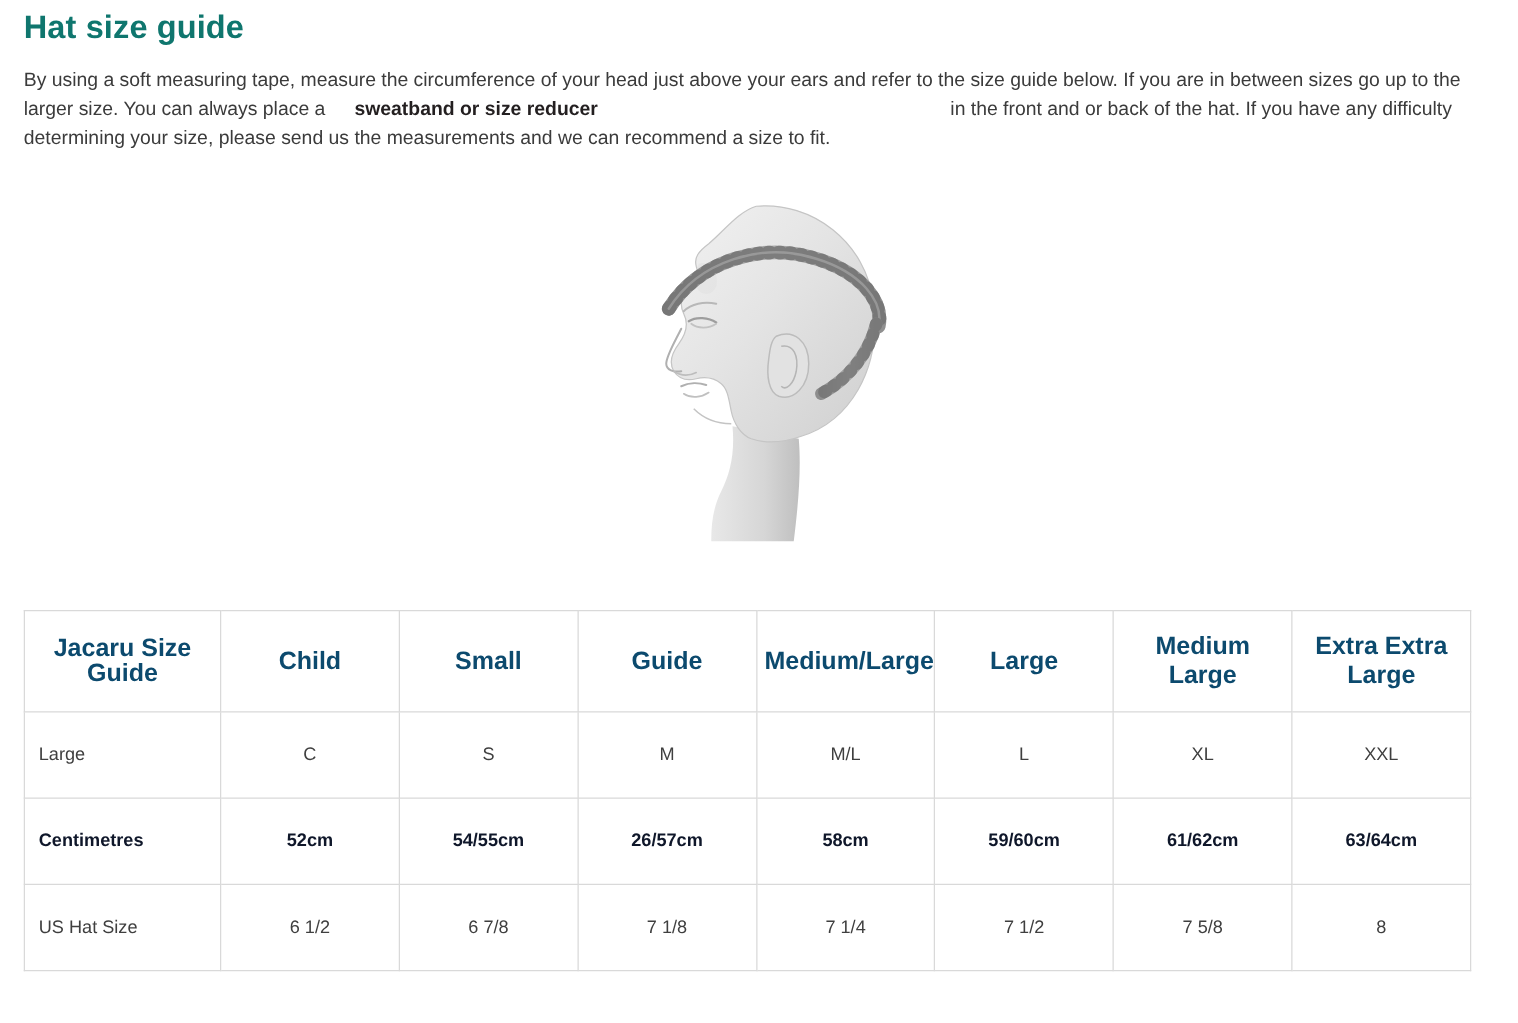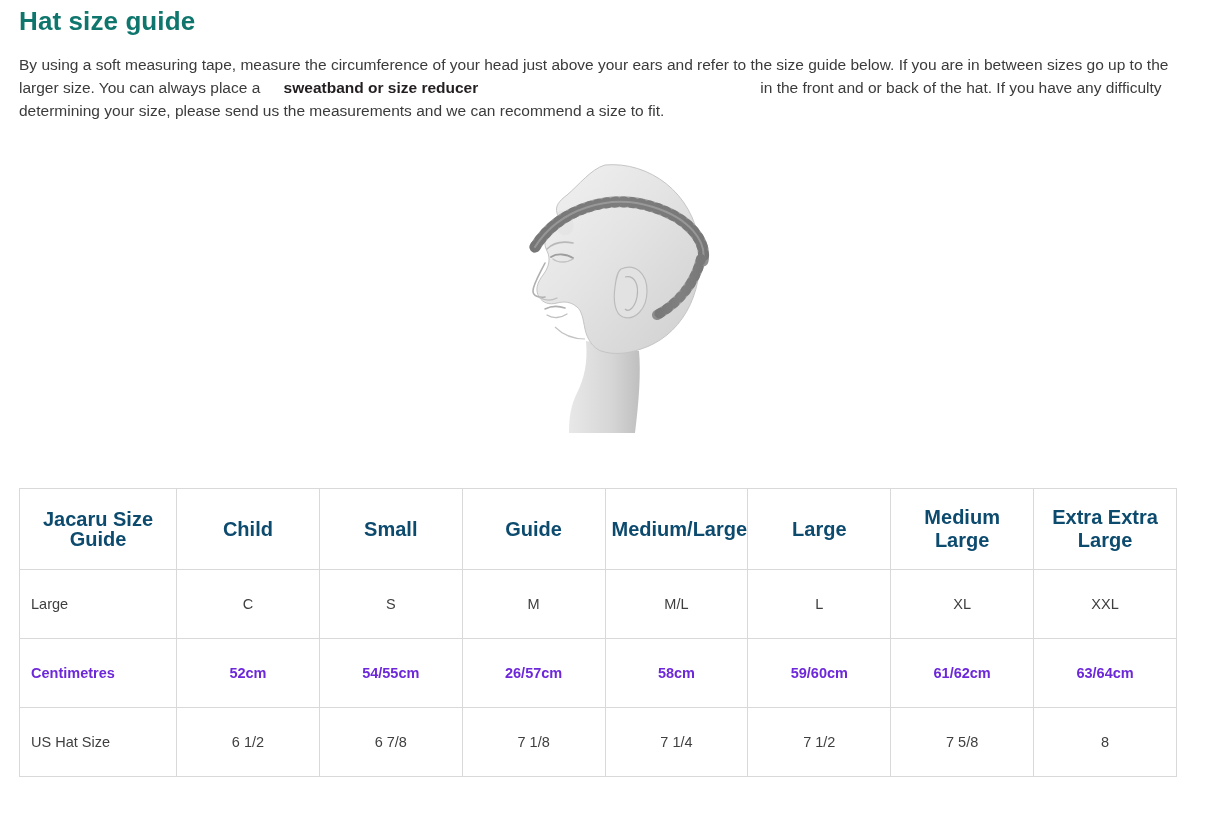"Centimetres" table.size-table tr.bold-row td { color: #6d28d9 -> #0f172a }
